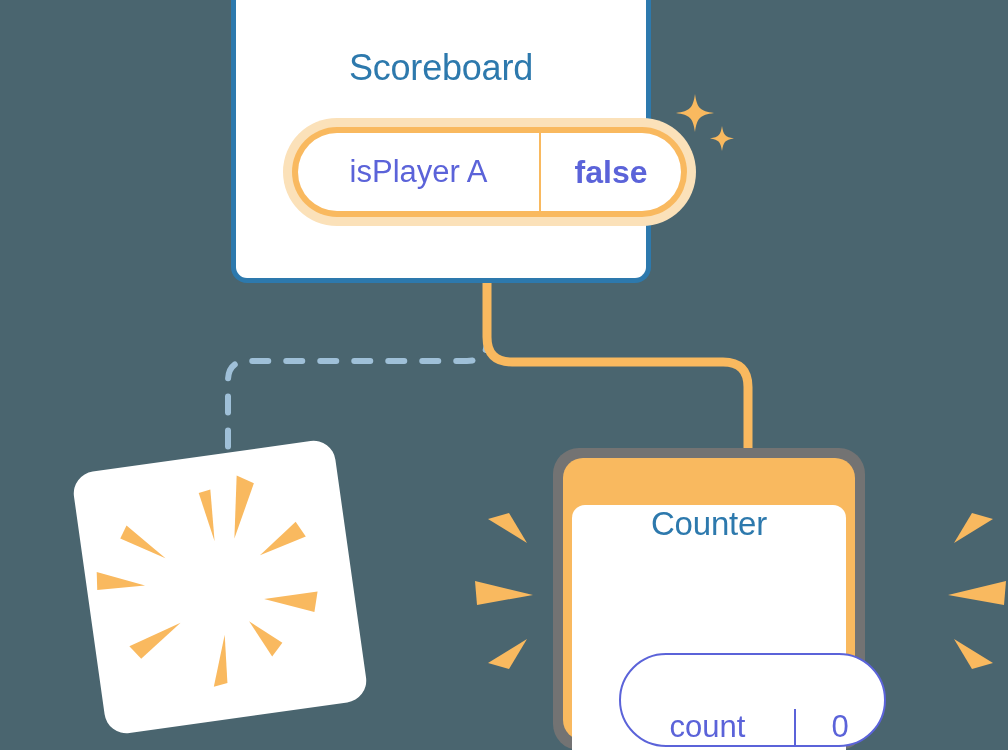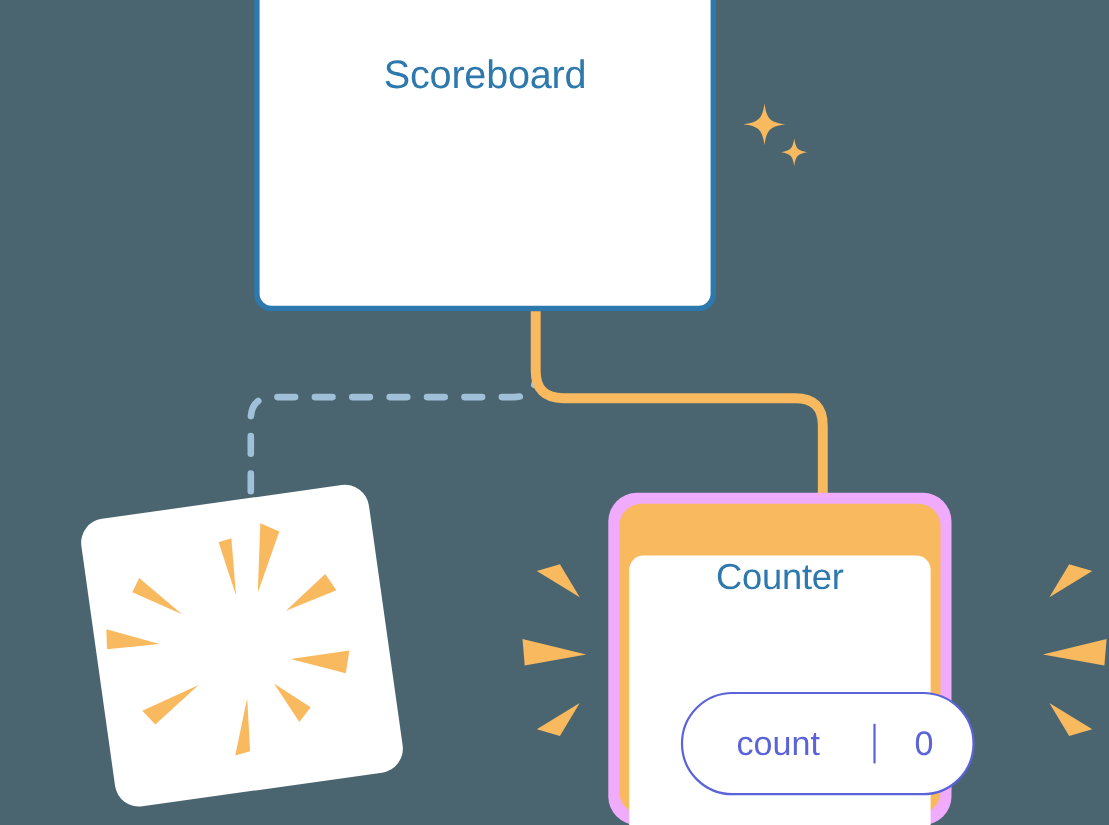"isPlayer A" div.pill-hl { html: none -> <div> <div> <div> <div>isPlayer A</div> <div>false</div> </div> </div> </div> }
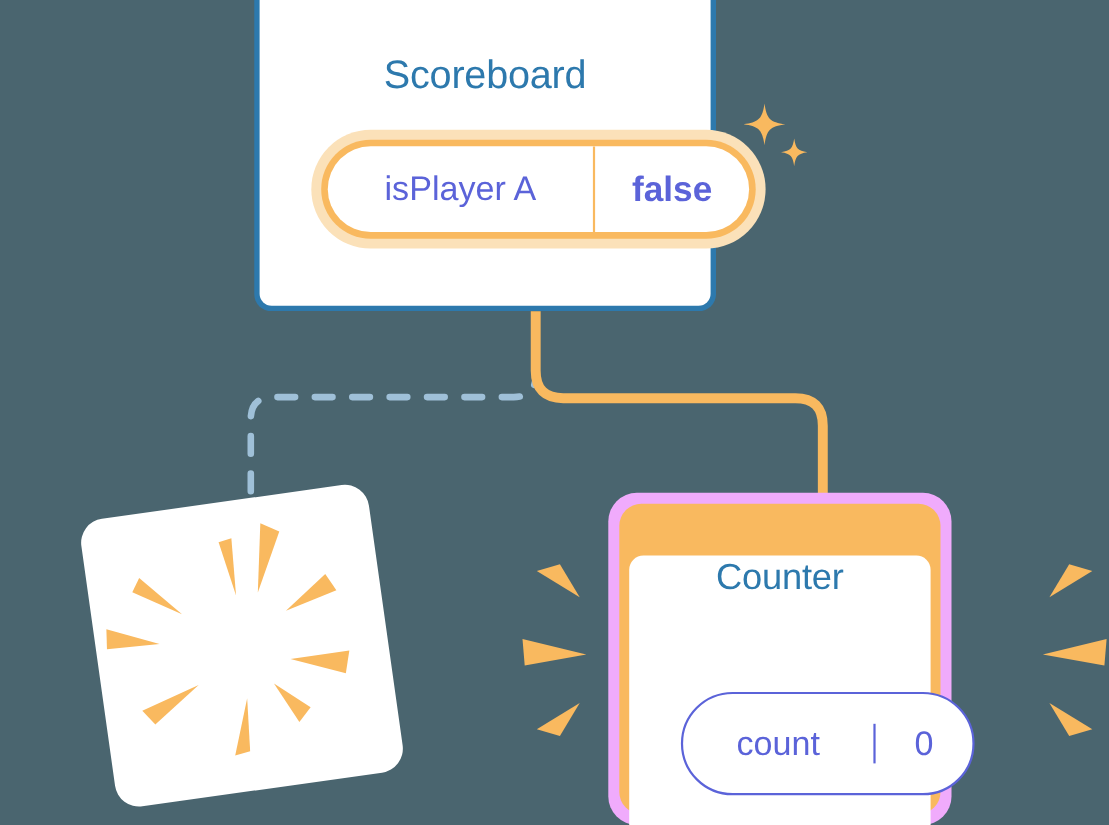"Counter" #counter-card { background: #f0abfc -> #737373 }
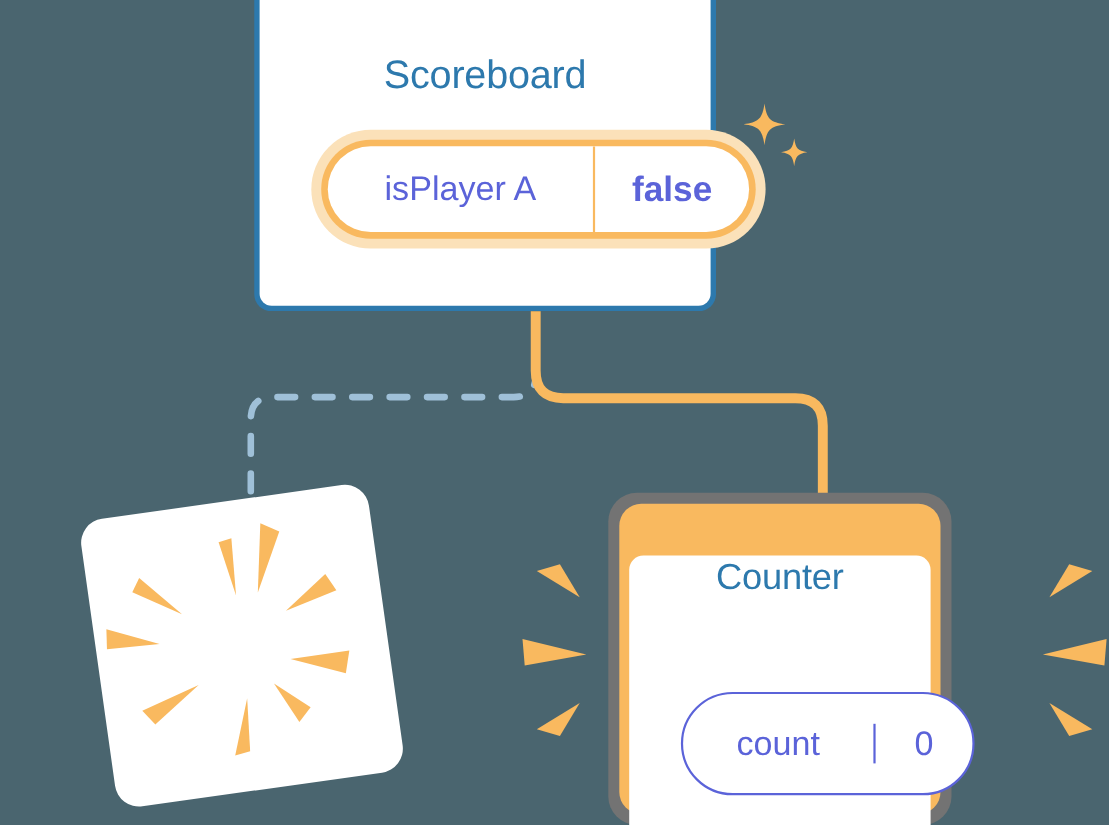"count" .pill-plain { align-items: center -> flex-end; top: 124px -> 148px }
